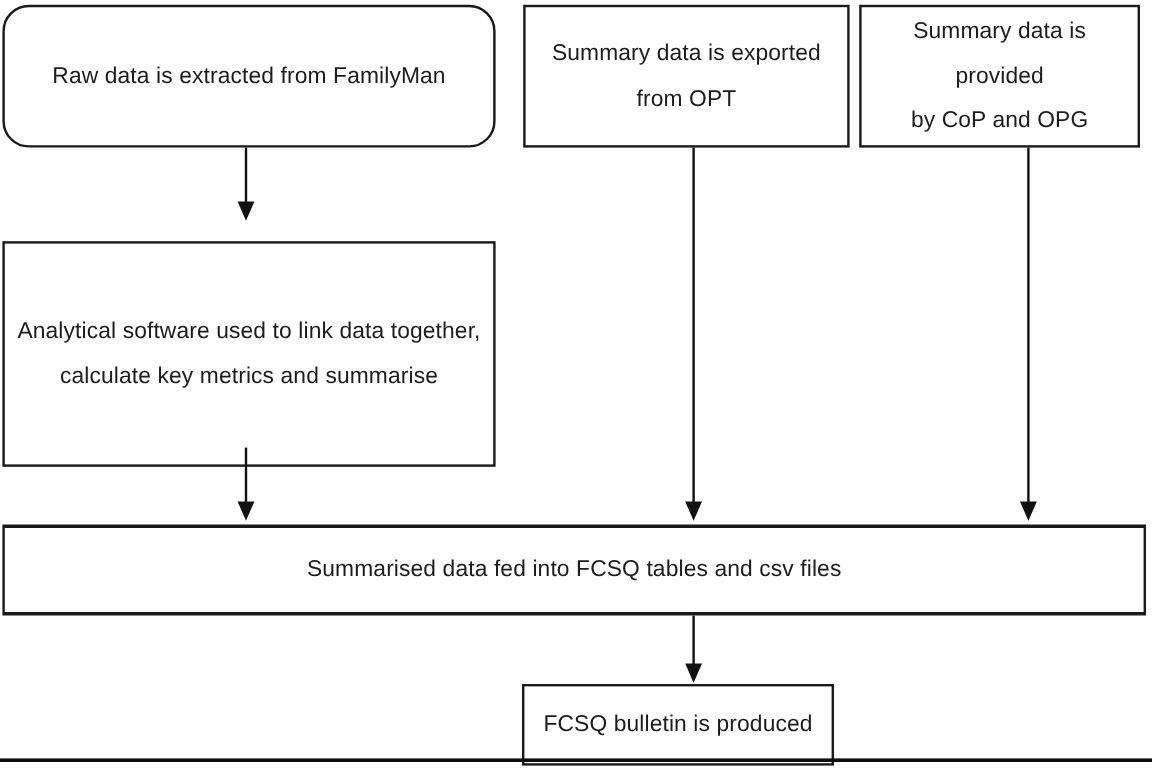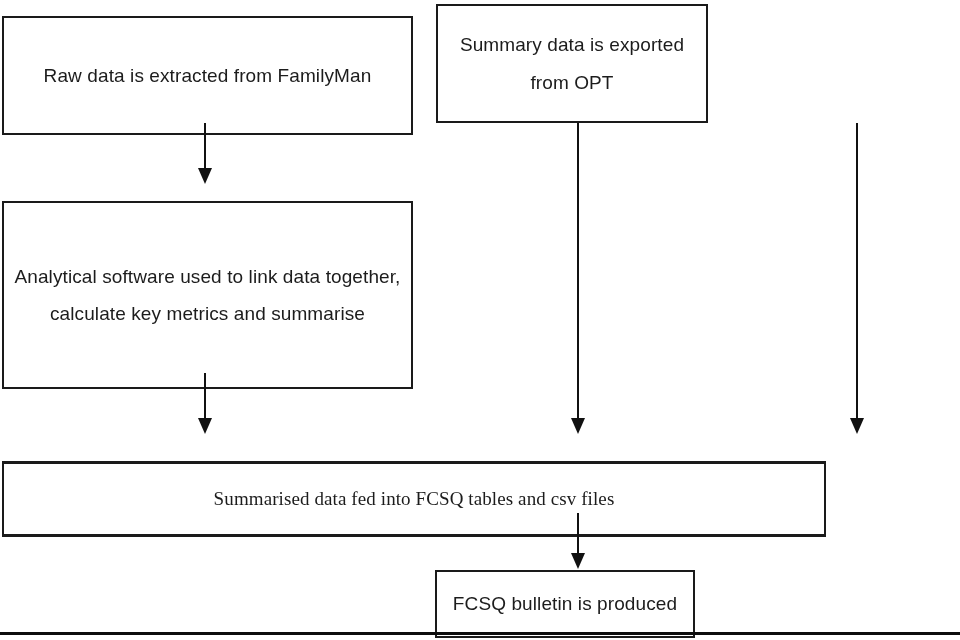"Summary data is provided" div.node { html: none -> <div>Summary data is provided by CoP and OPG</div> }
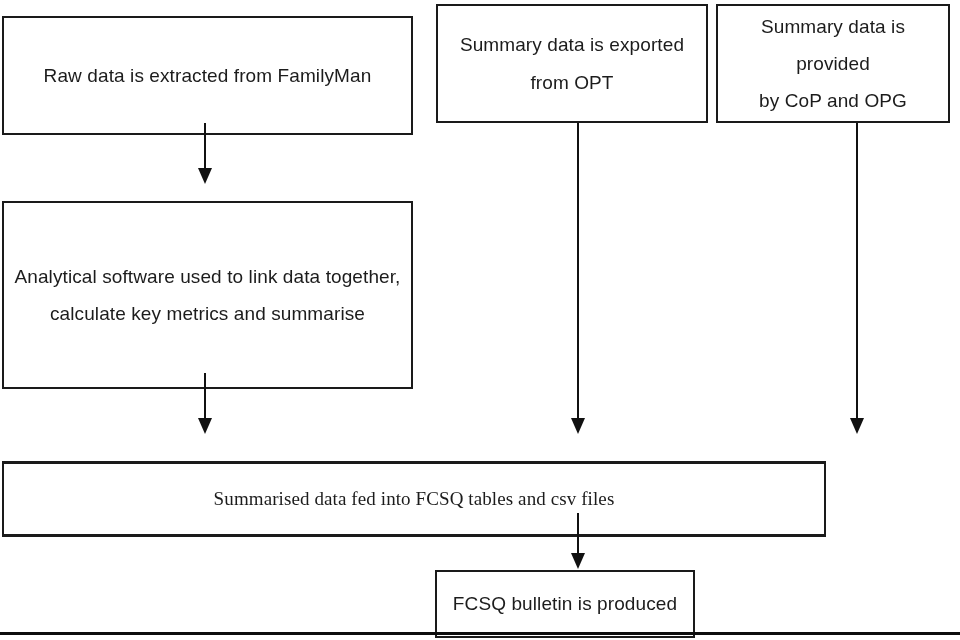"Raw data is extracted from" div.node { border-radius: none -> 22px; top: 16px -> 4px }
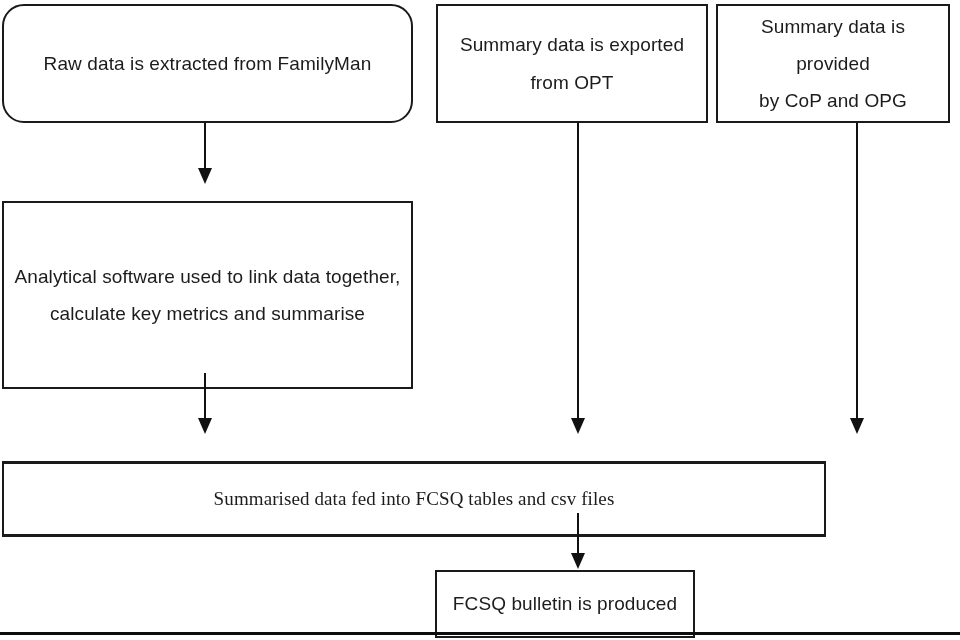"Summarised data fed into FCSQ" div.node { font-family: Liberation Serif, serif -> none; top: 461px -> 437px; width: 824px -> 953px }
